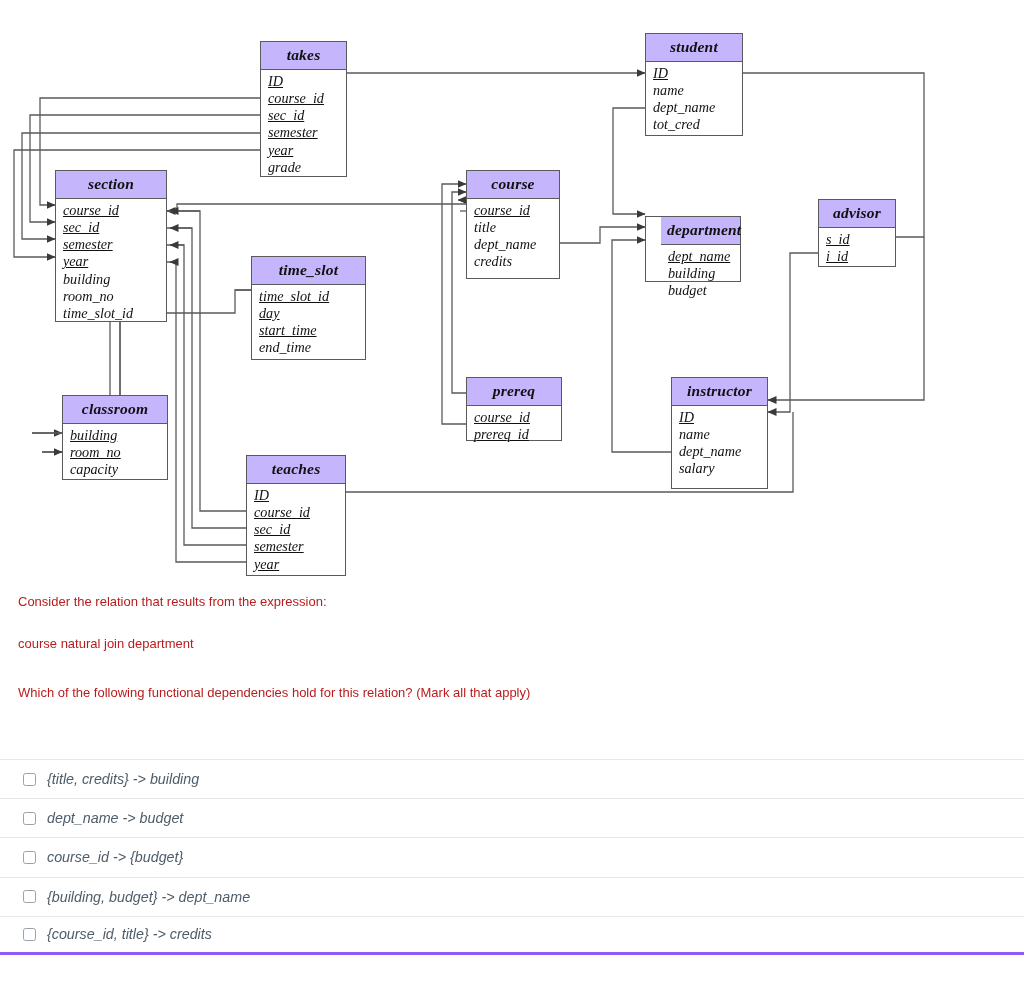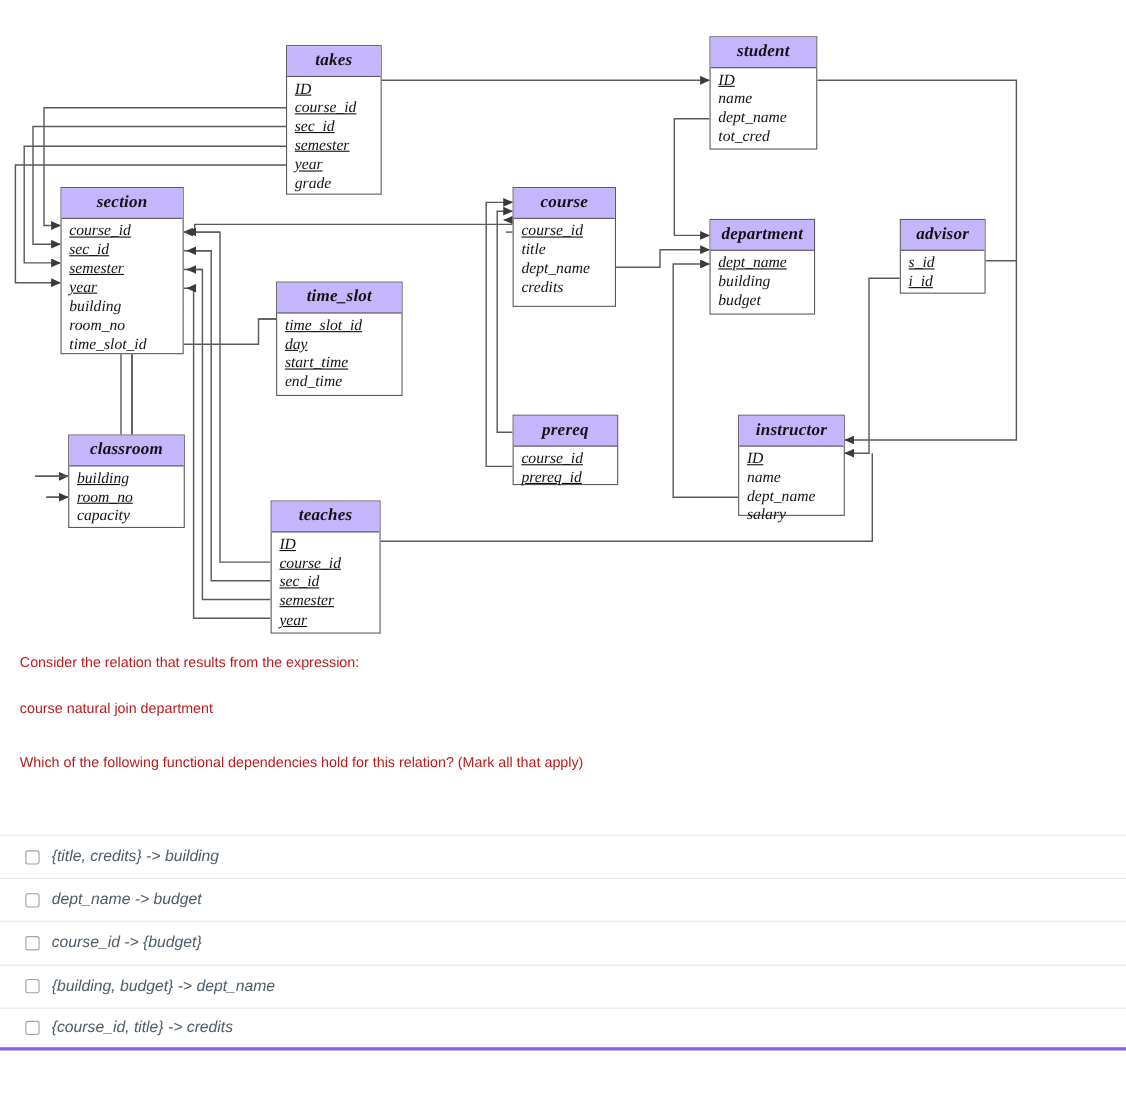"department" div.entity { height: 87px -> 66px; padding-left: none -> 15px; top: 199px -> 216px }
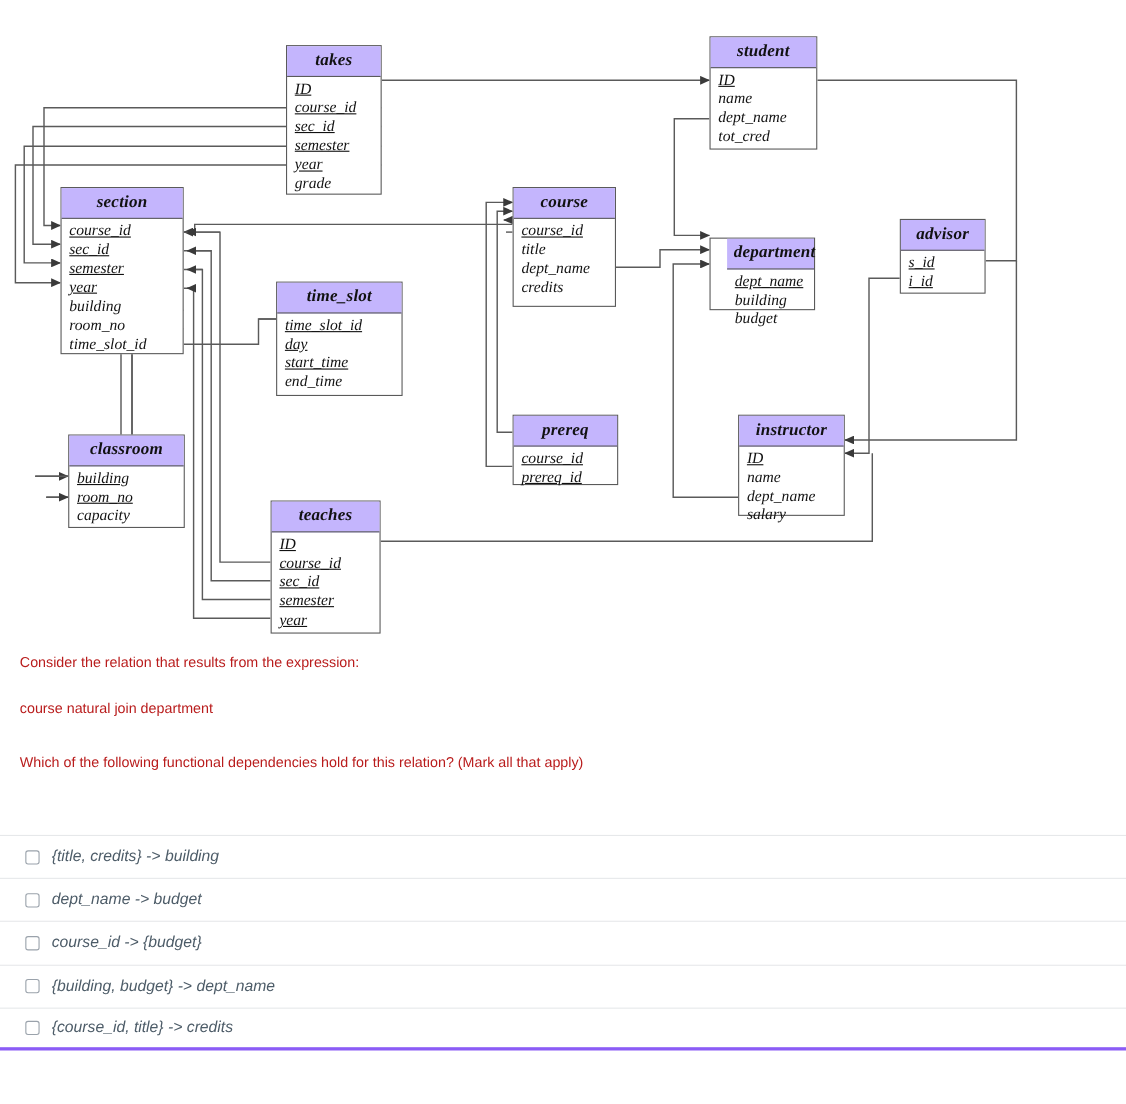"instructor" div.entity { height: 92px -> 112px }
